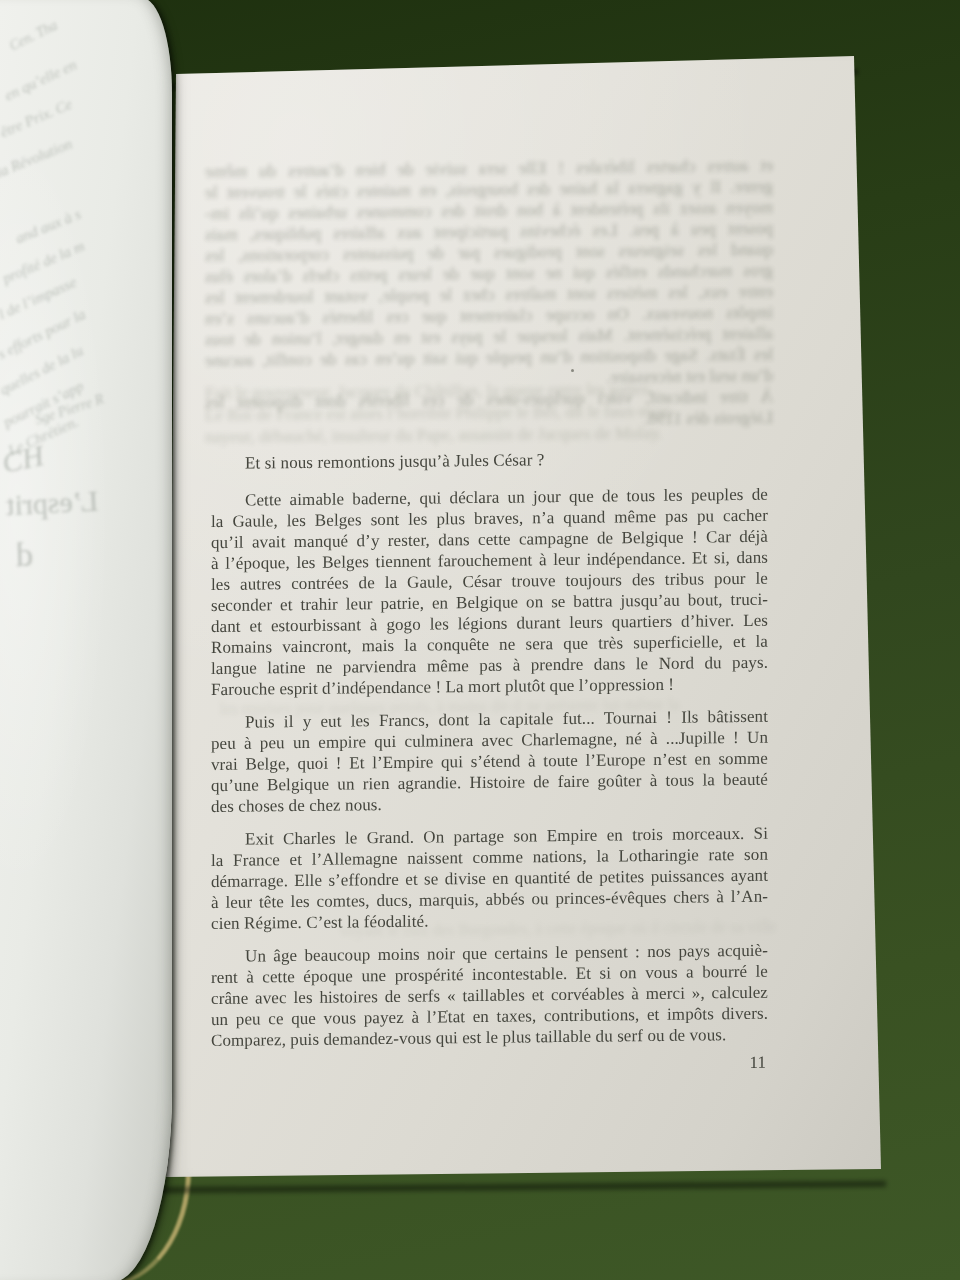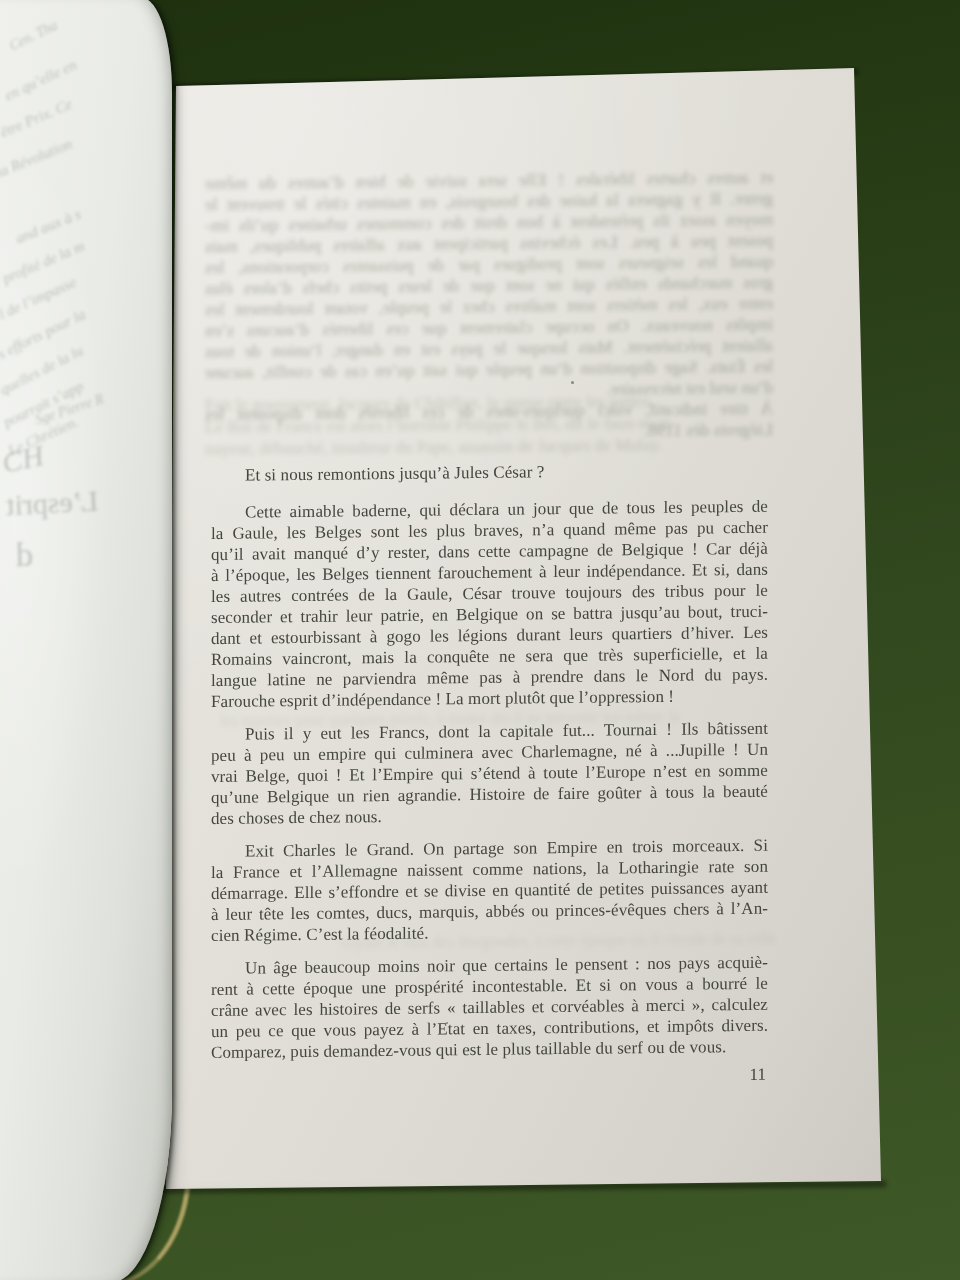"Et si nous remontions jusqu’à" .page-main { top: 60px -> 48px }
